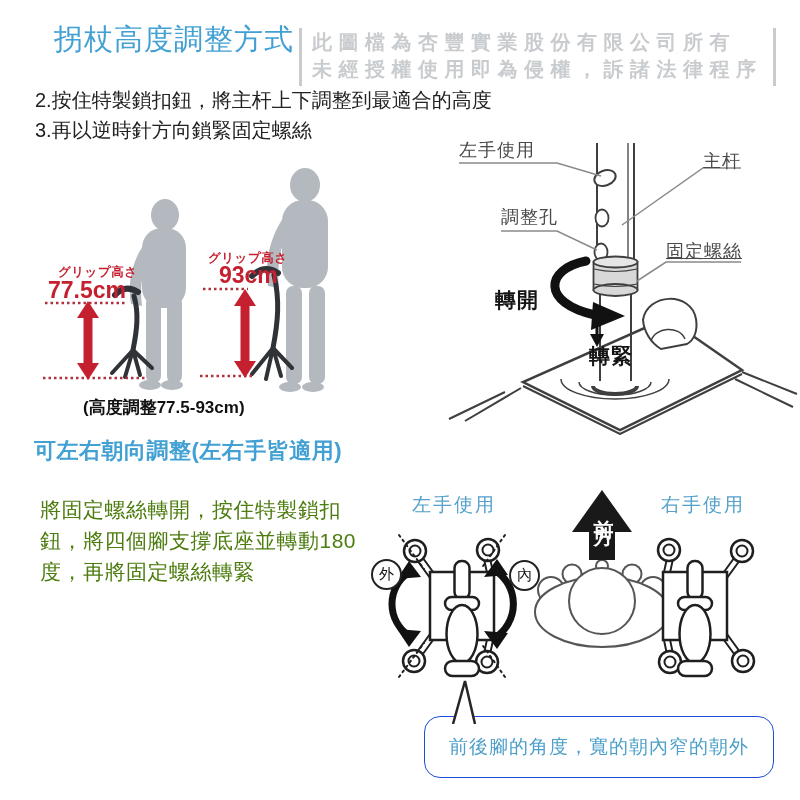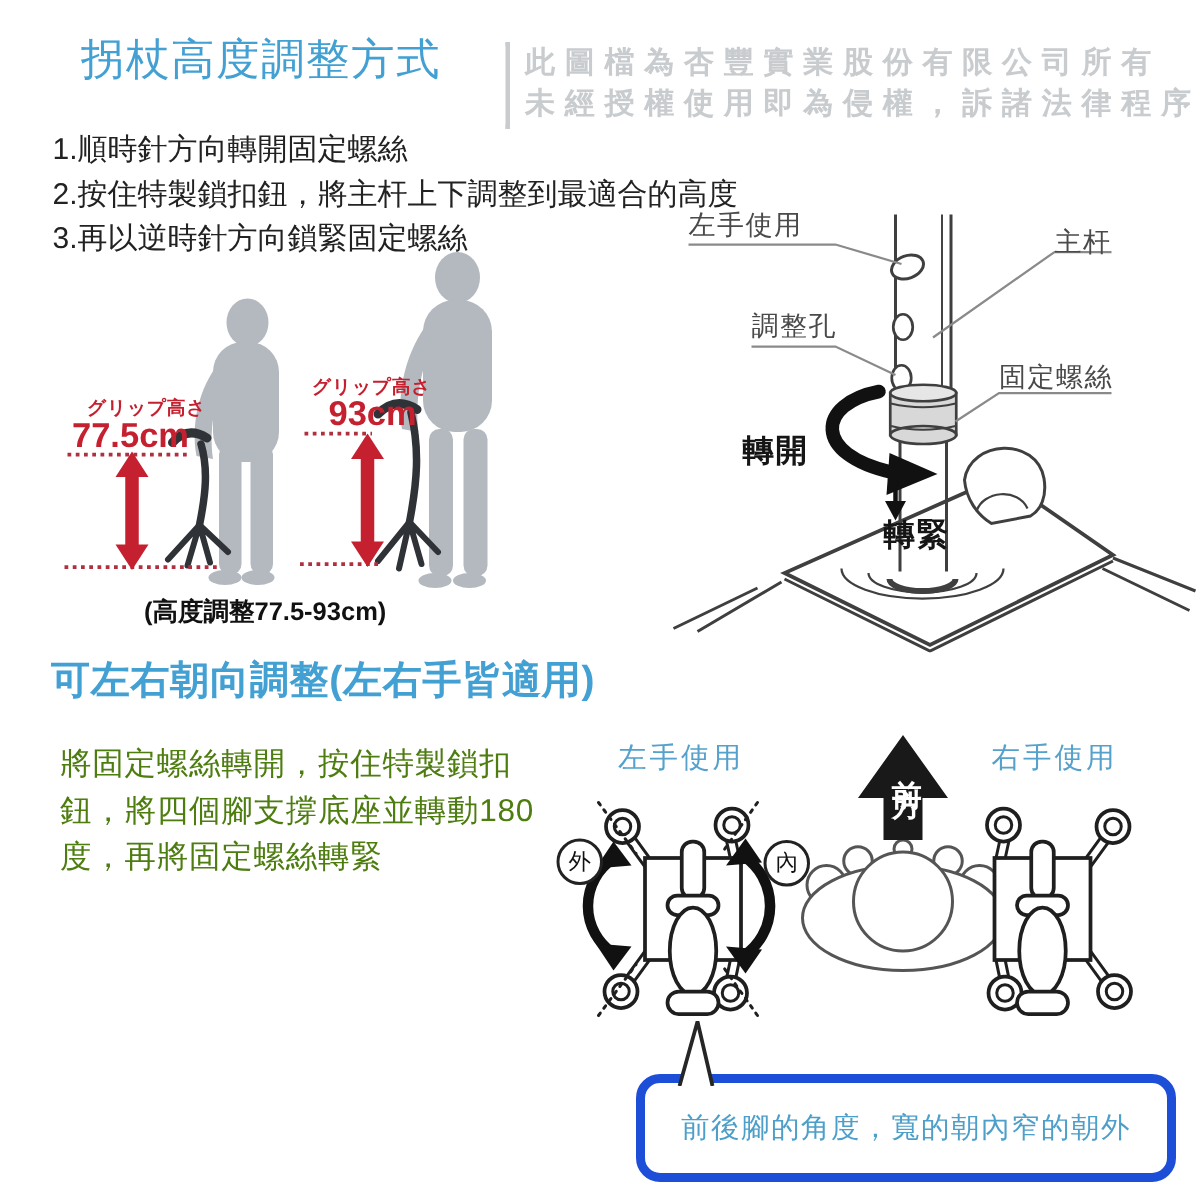"此圖檔為杏豐實業股份有限公司所有" .watermark { margin-left: 38px -> none }
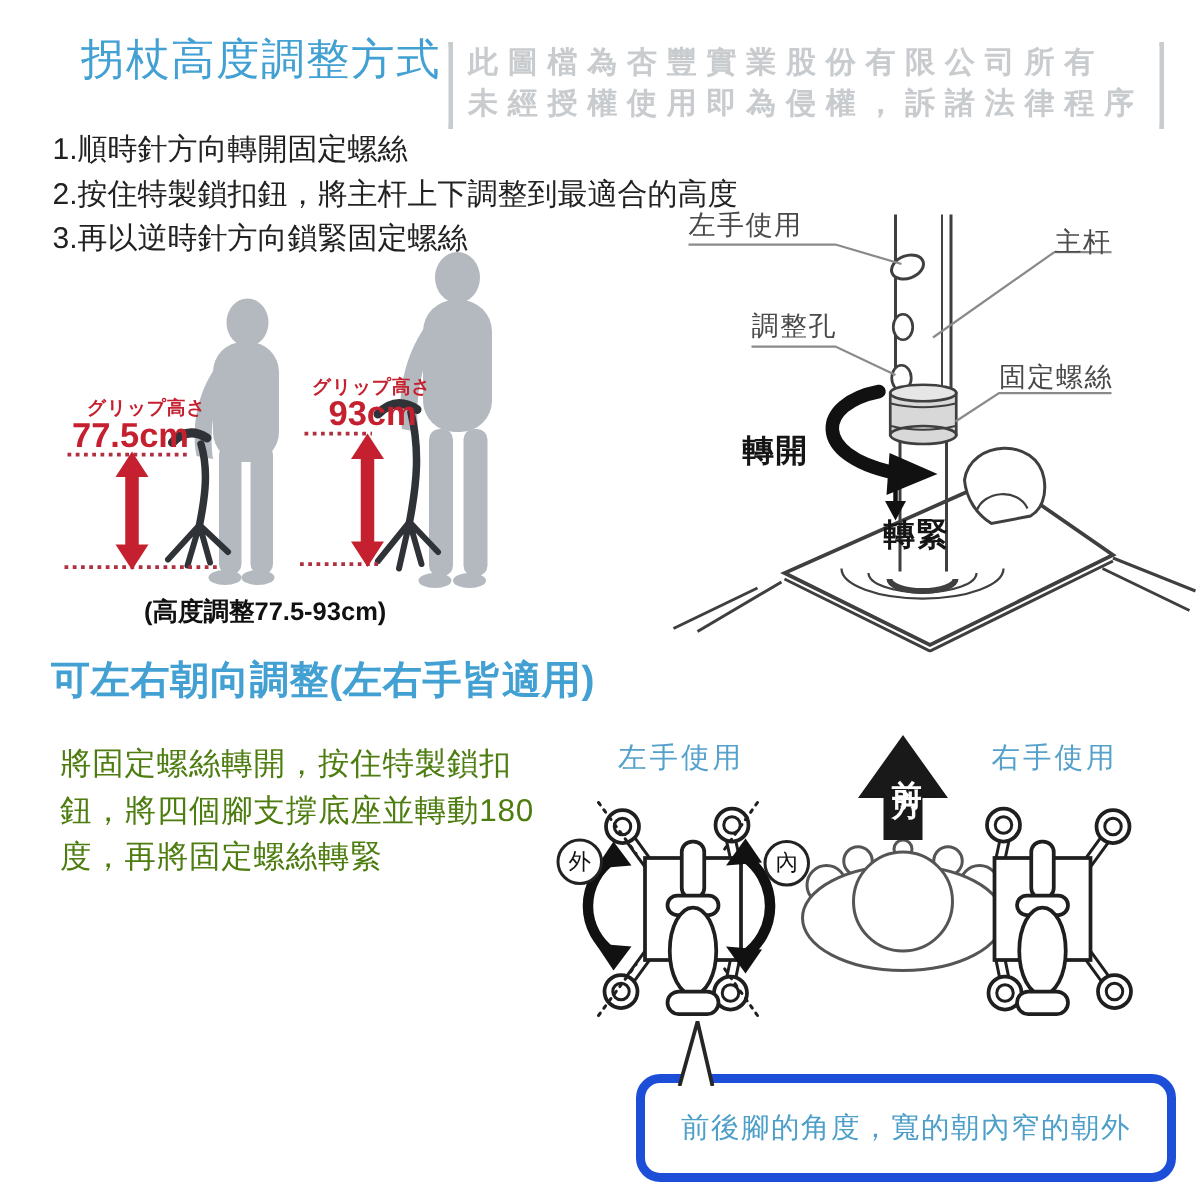"1.順時針方向轉開固定螺絲" div { html: <div>1.順時針方向轉開固定螺絲</div> -> none }
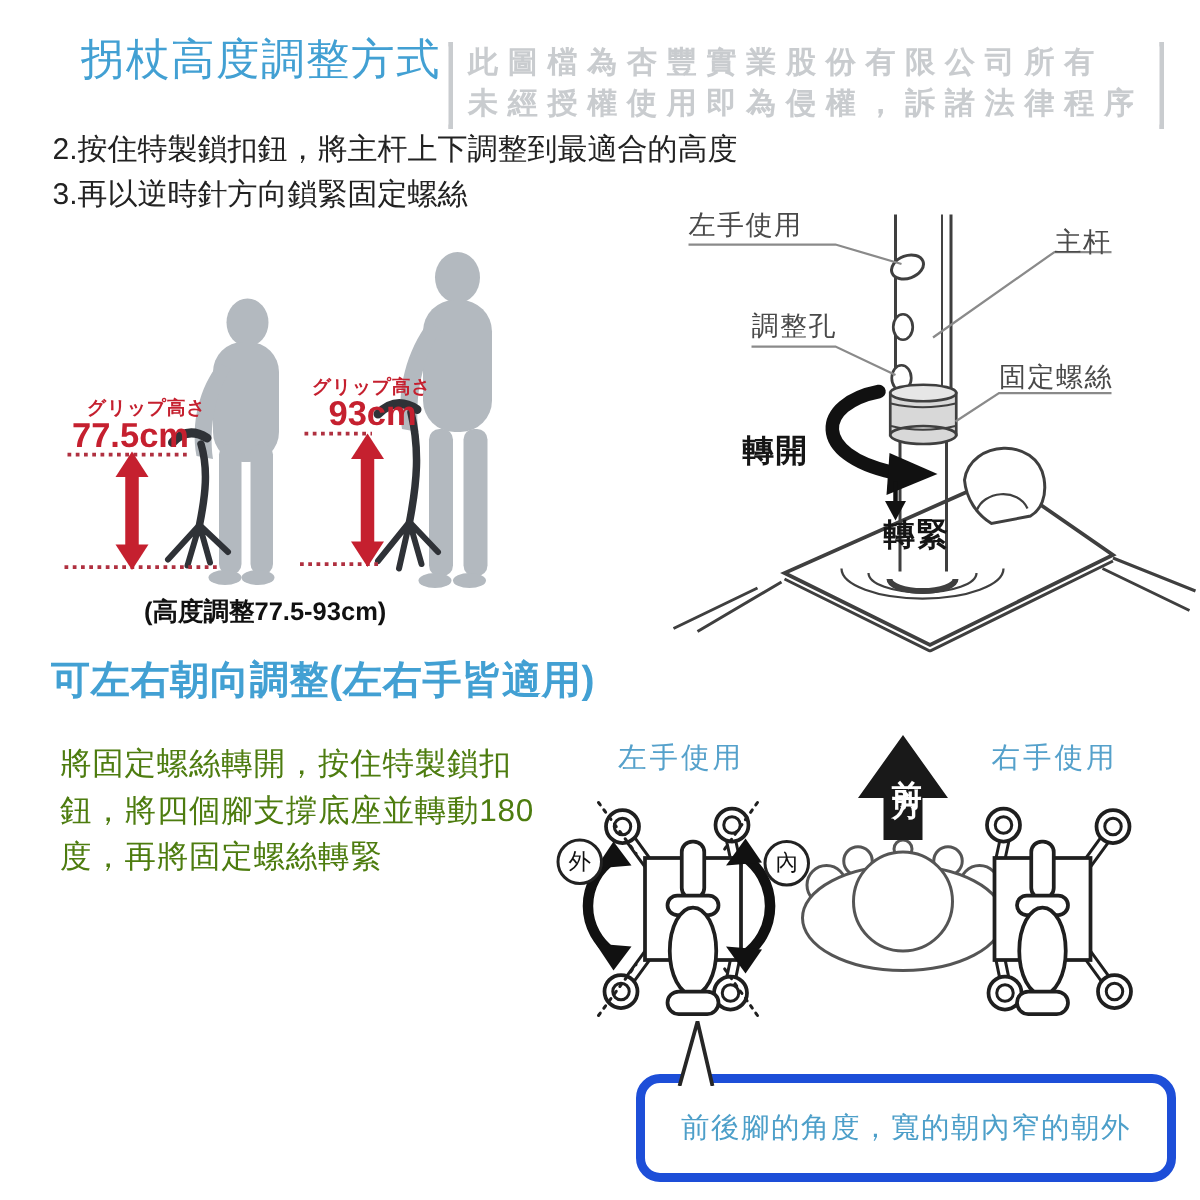"固定螺絲" div.abs { text-decoration: none -> underline }
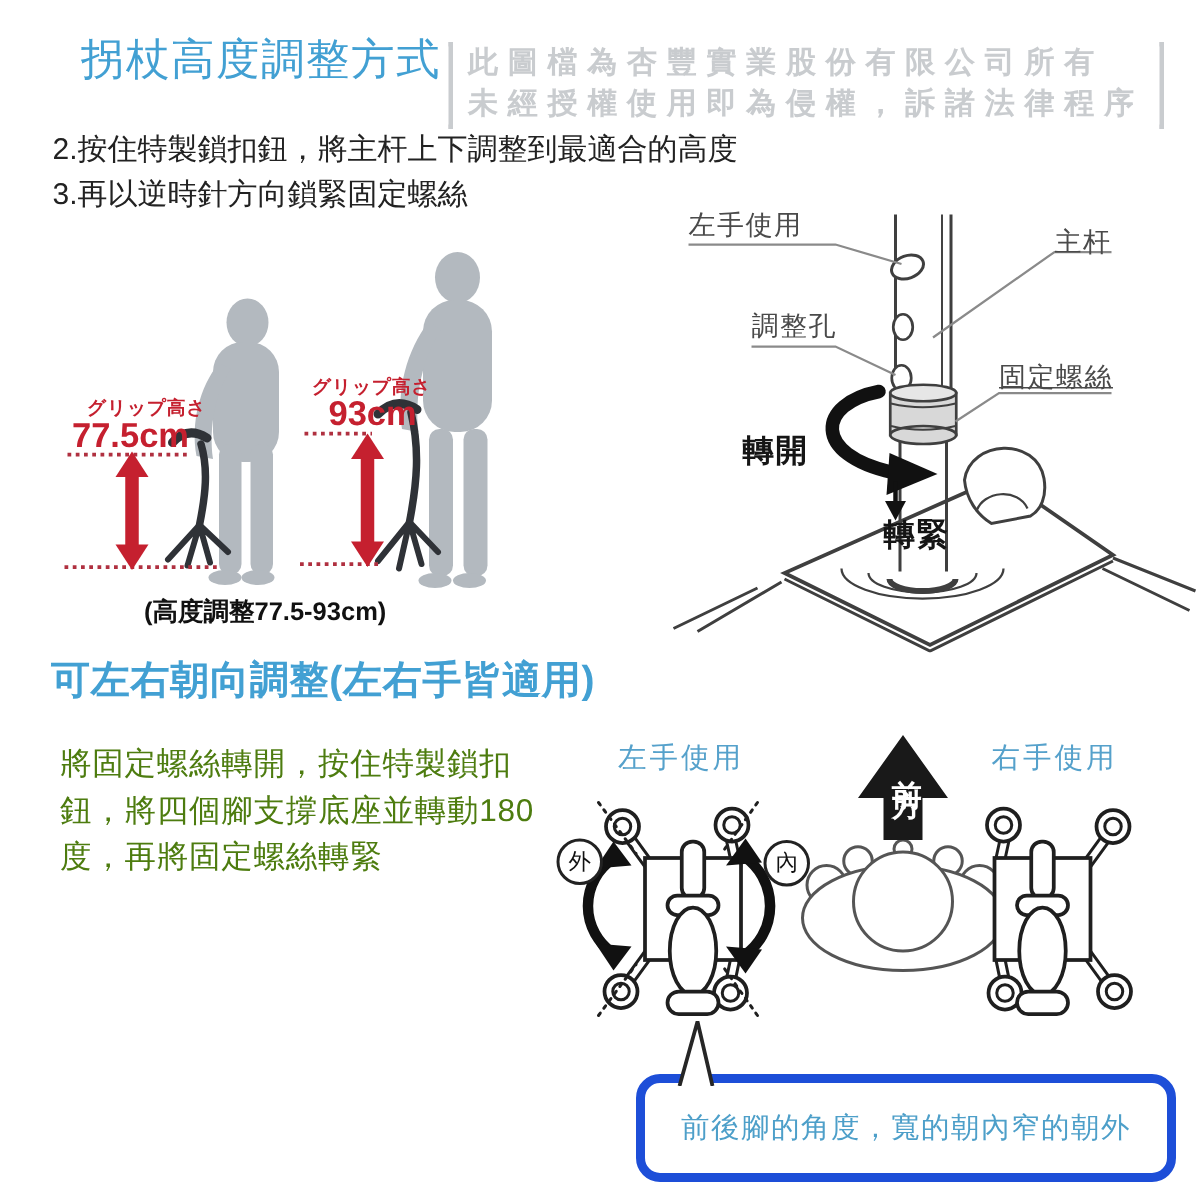"(高度調整77.5-93cm)" .range-note { left: 96px -> 83px }
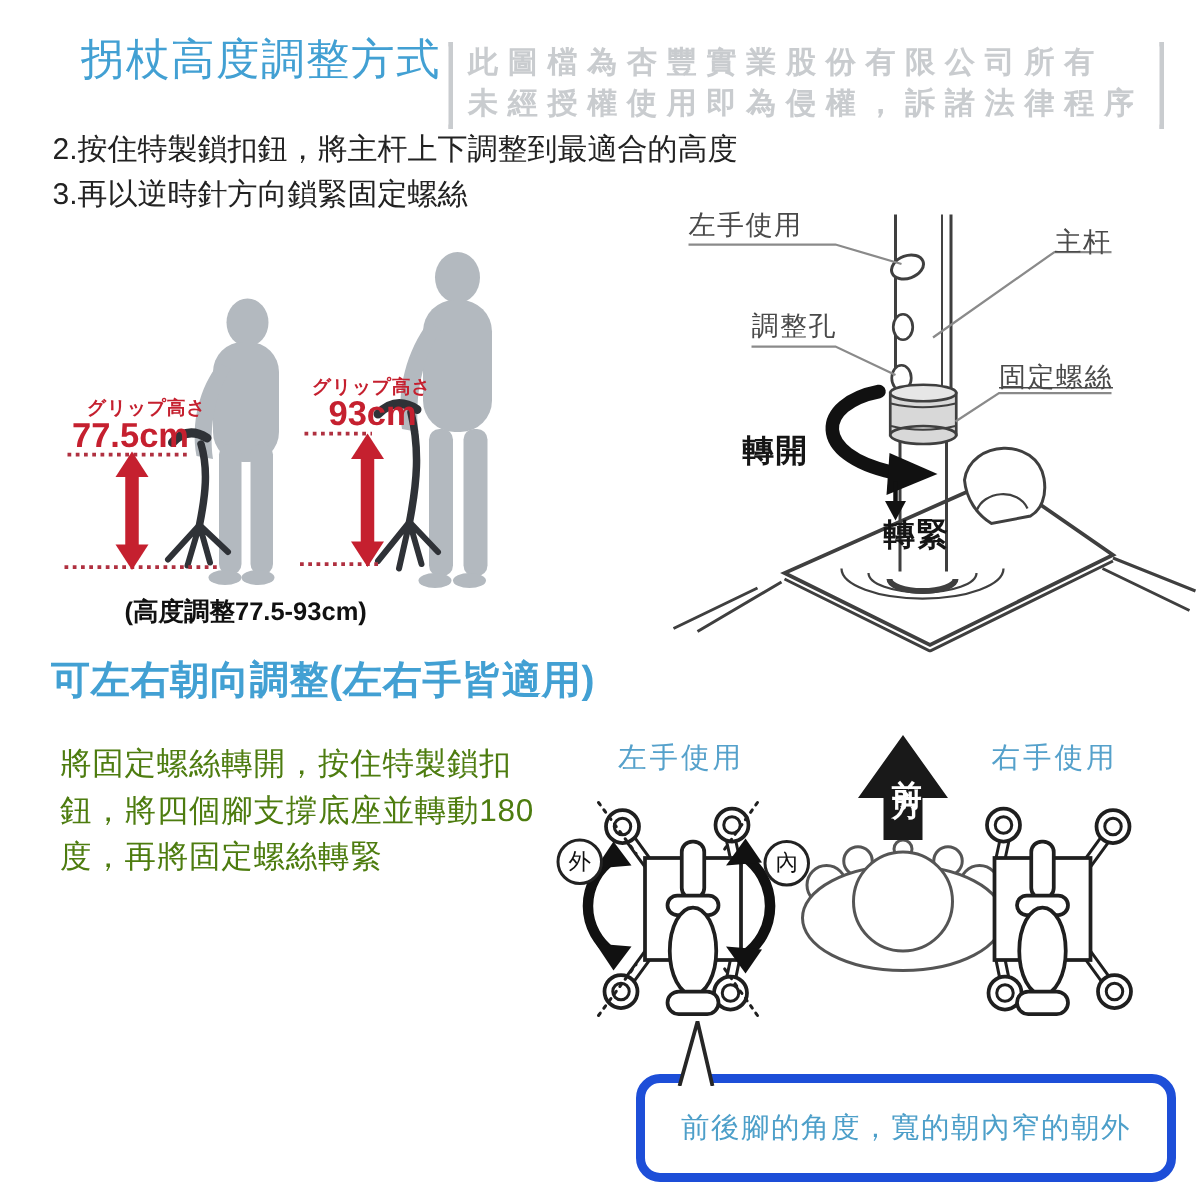"可左右朝向調整(左右手皆適用)" .t2 { font-size: 26px -> 22px }
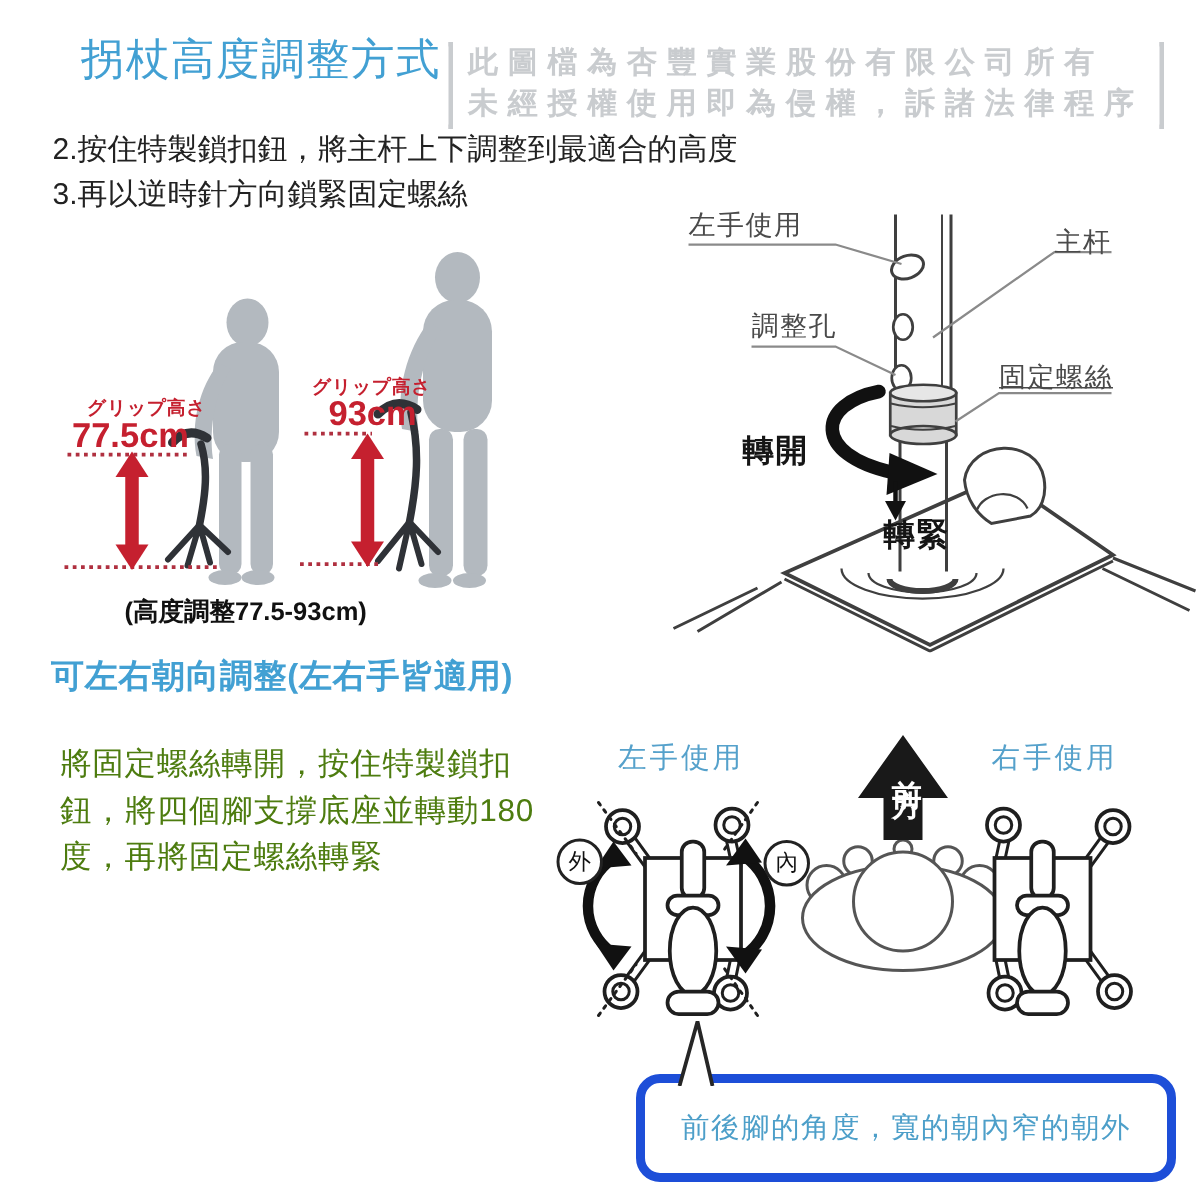"前後腳的角度，寬的朝內窄的朝外" .callout-box { border: 6px solid #1d4ed8 -> 1px solid #1d4ed8 }
